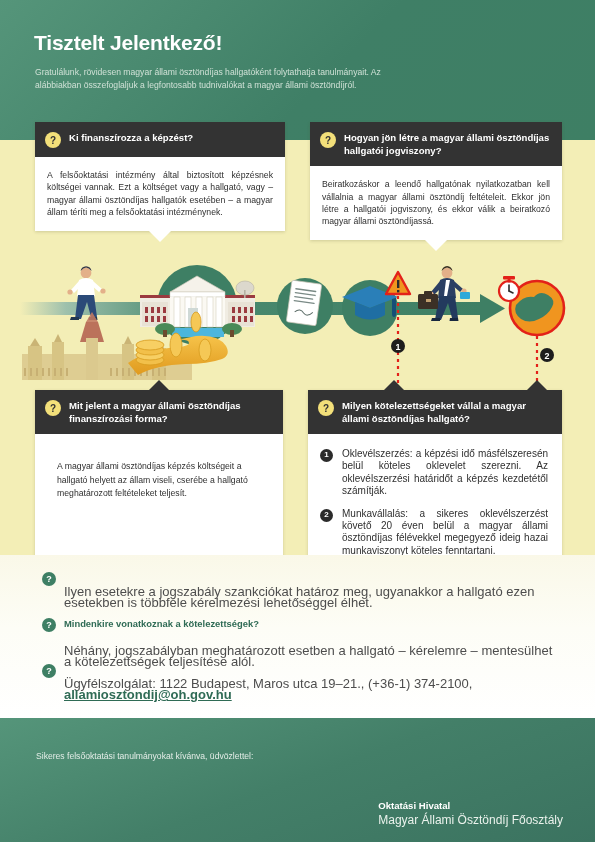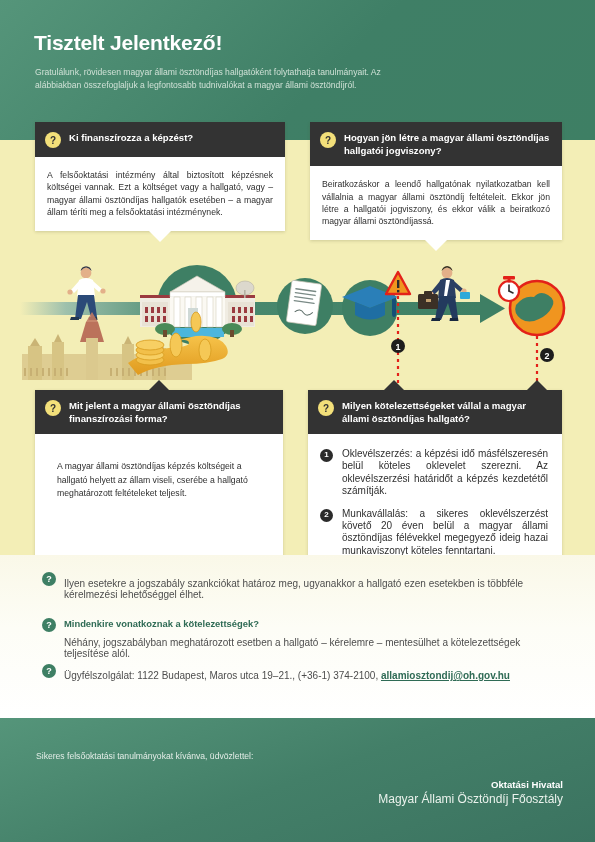"Ilyen esetekre a jogszabály szankciókat" .faq-a { font-size: 10px -> 13px; margin-top: 7px -> 15px }
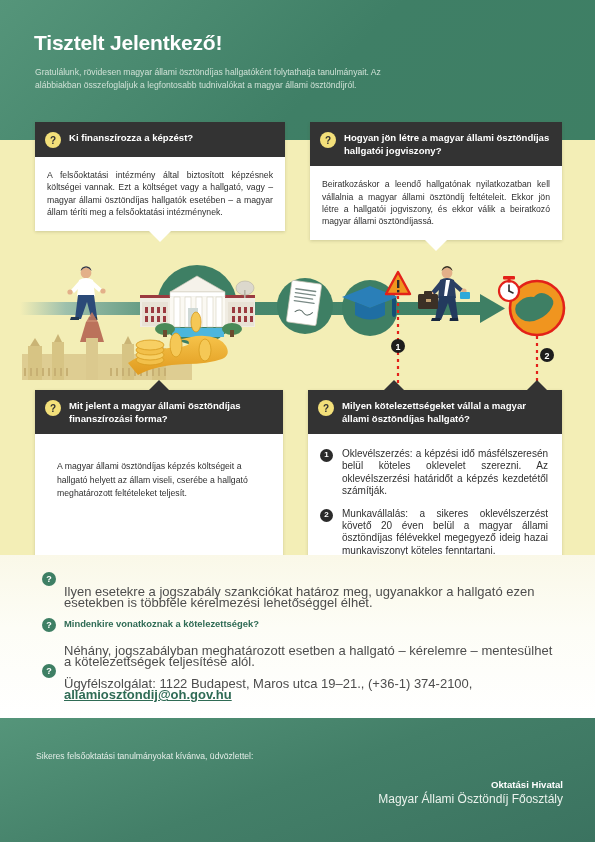"Oktatási Hivatal" .footer-org { text-align: right -> left; top: 60px -> 81px }
